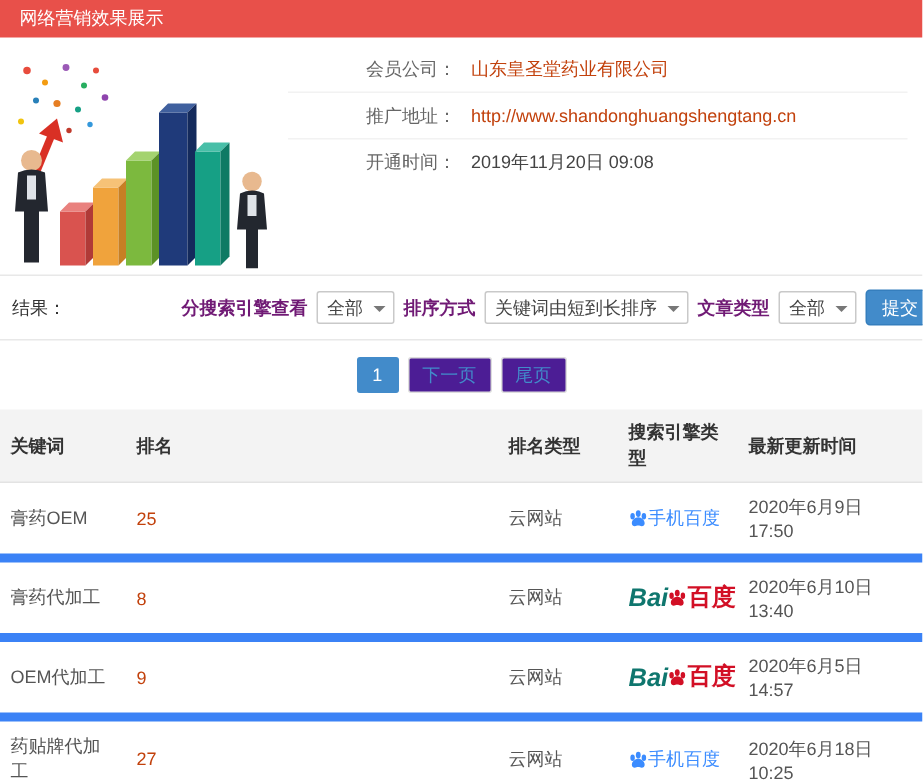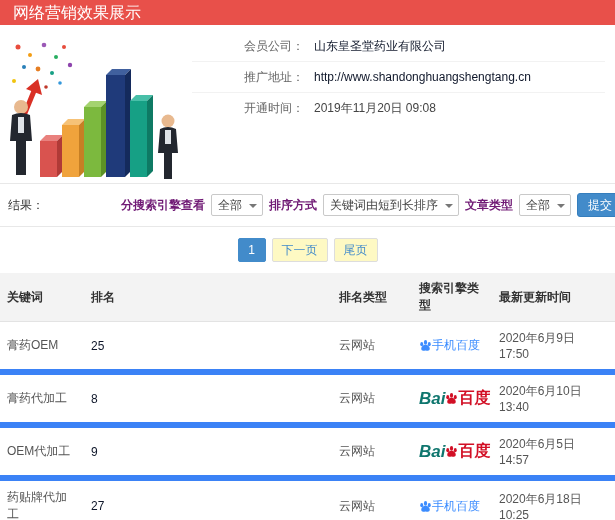"网络营销效果展示" .topbar { font-size: 16px -> 12px }
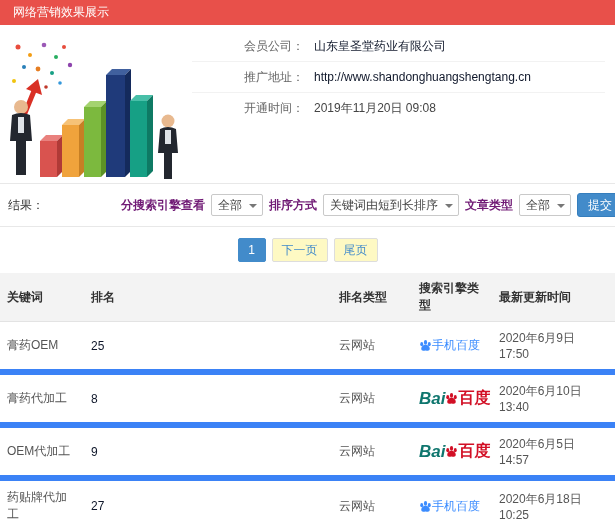"山东皇圣堂药业有限公司" .link { color: #0f172a -> #c2410c }
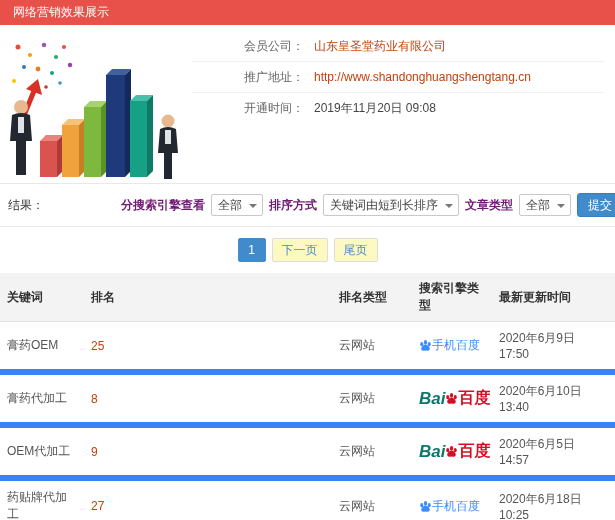"下一页" .page { background: #fef9c3 -> #4c1d95 }
